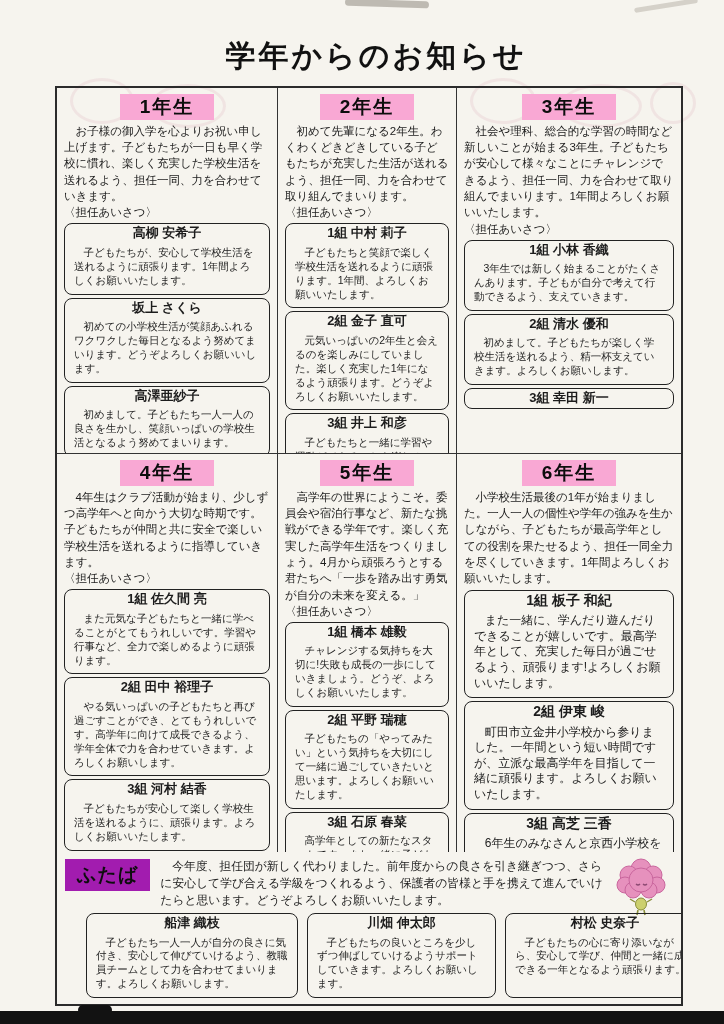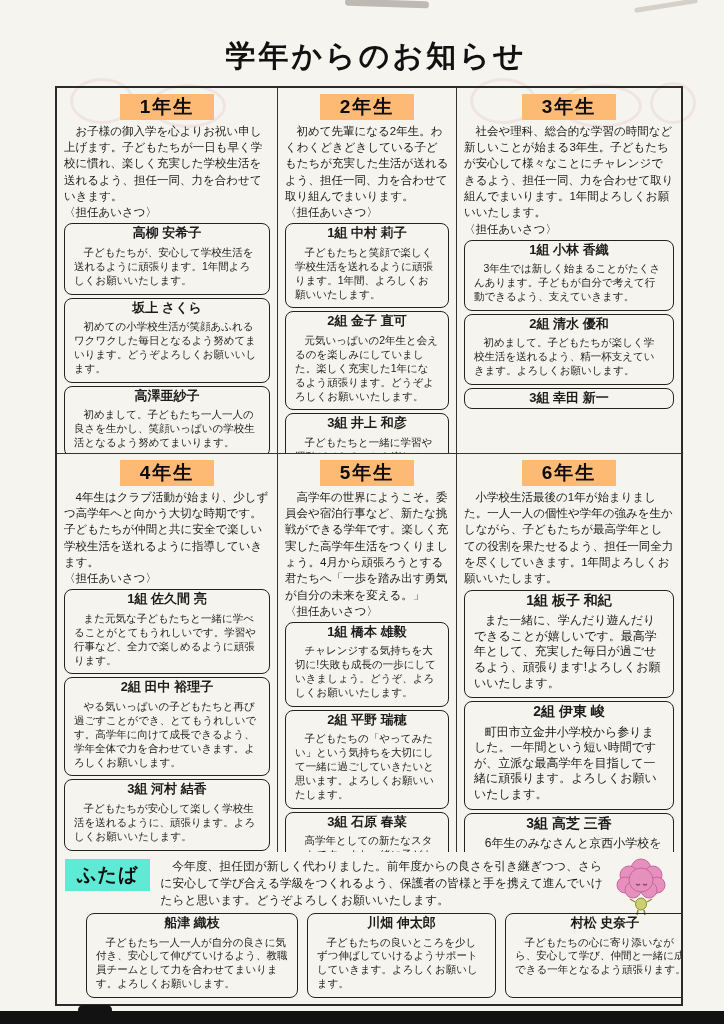"1年生" .g-head { background: #fdba74 -> #f9a8d4 }
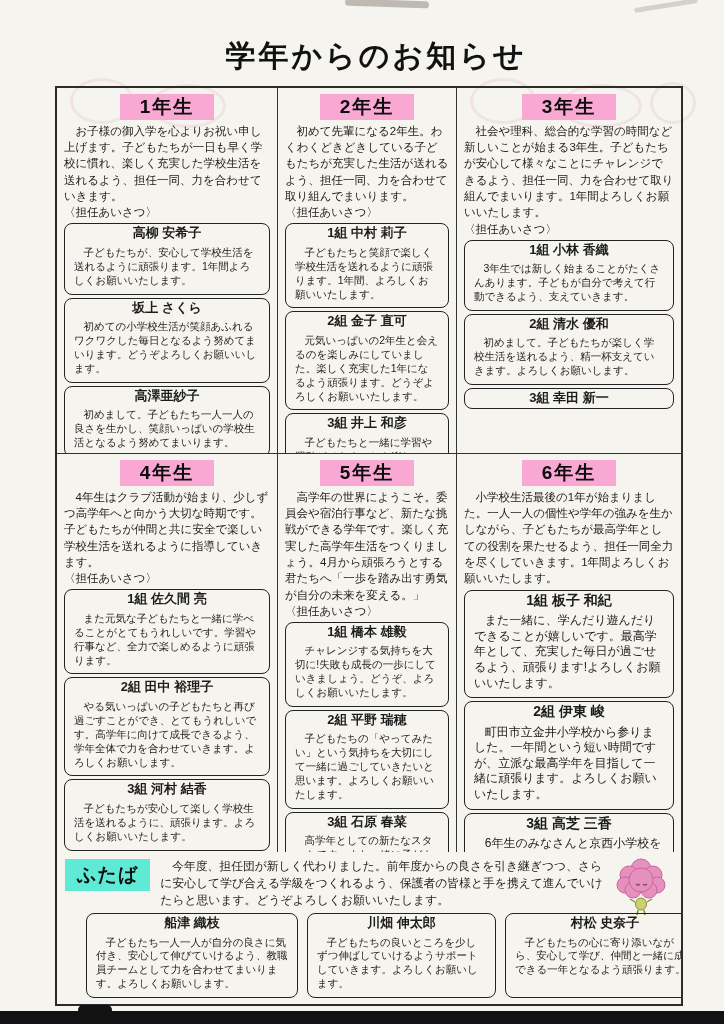"ふたば" .f-label { background: #5eead4 -> #a21caf }
